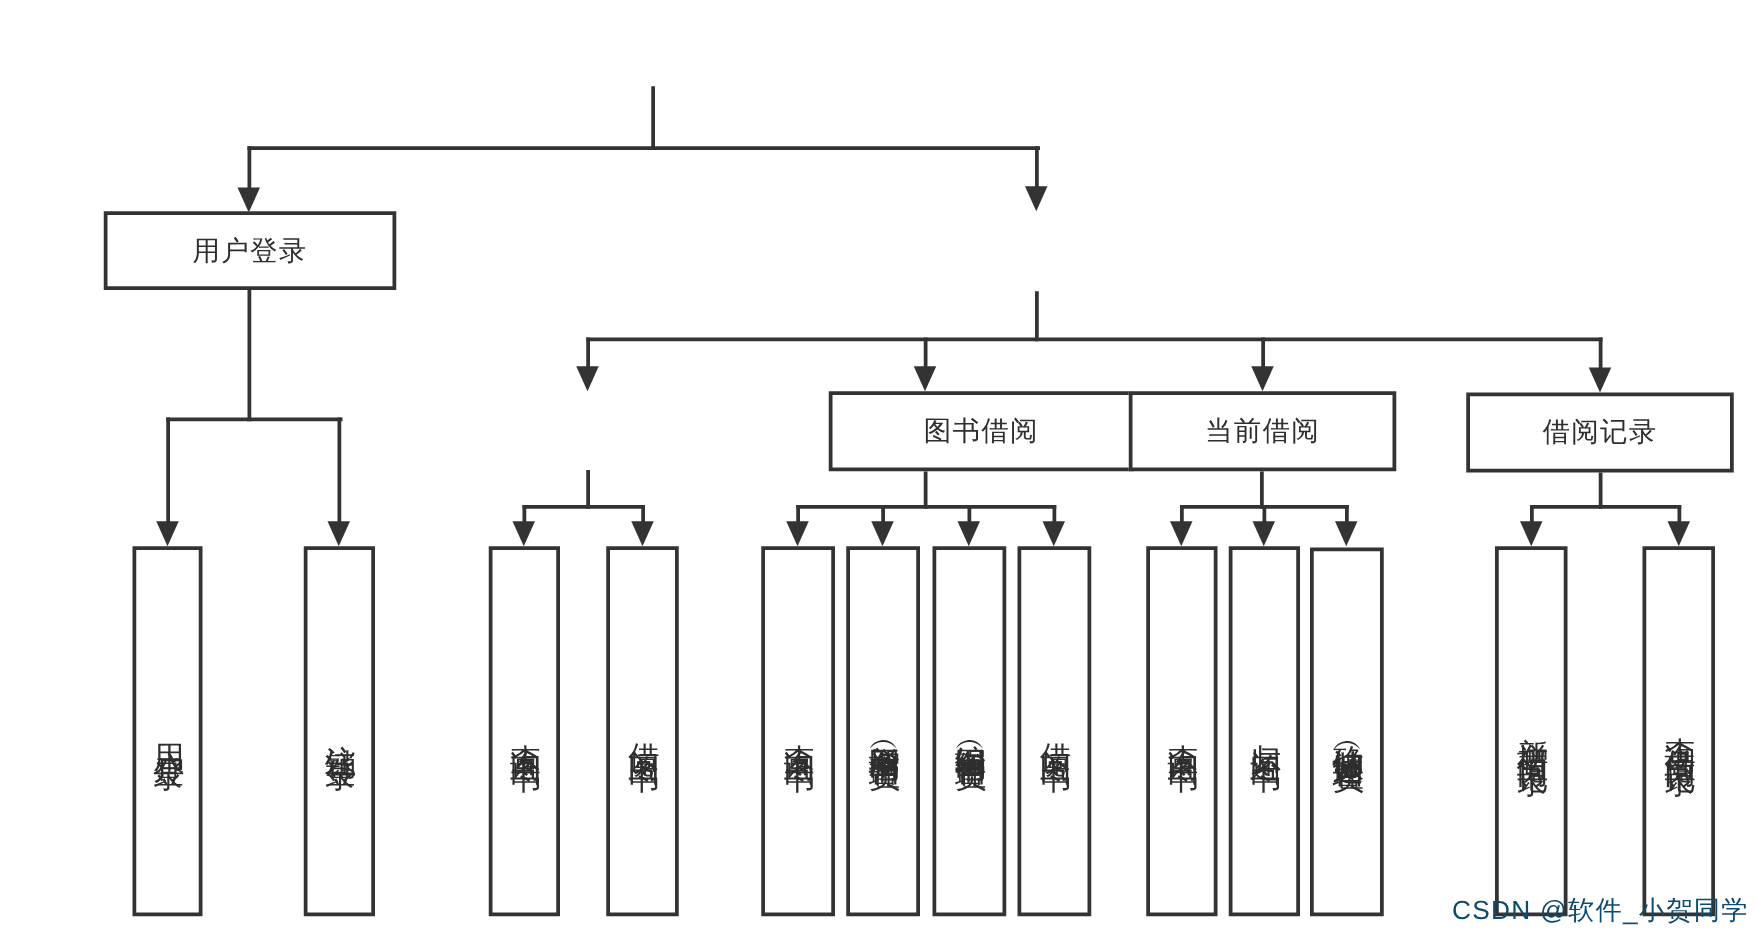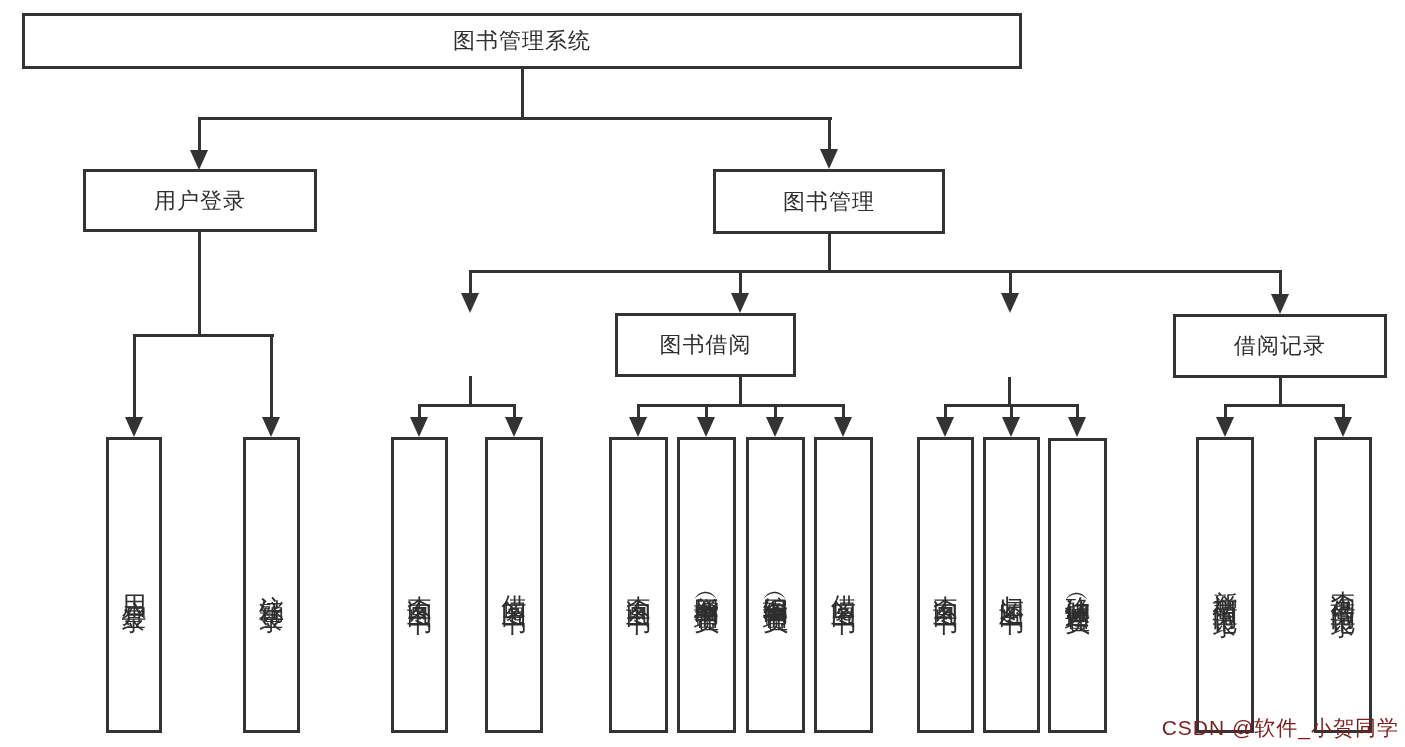"图书管理系统" div.box { html: <div> <span>图书管理系统</span> </div> -> none }
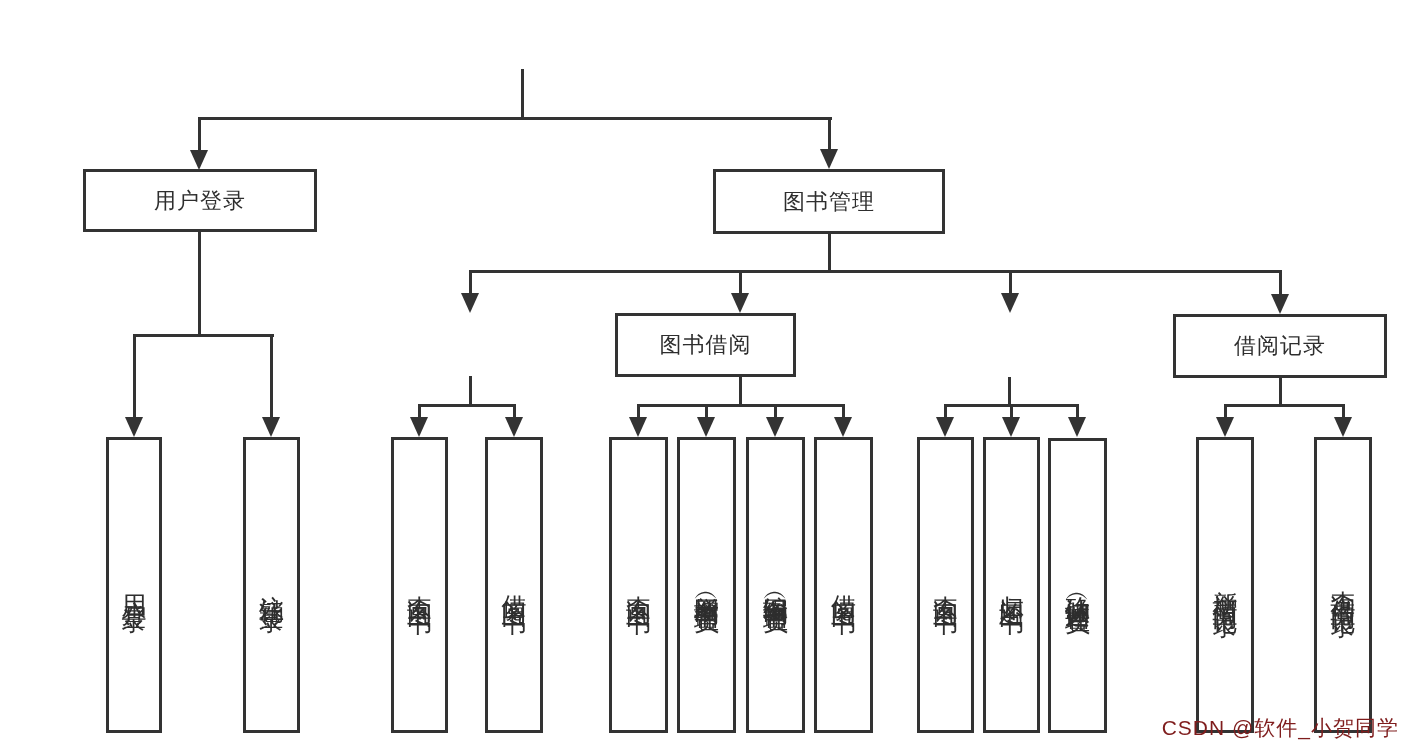"图书管理" div.box { html: <div> <span>图书管理</span> </div> -> none }
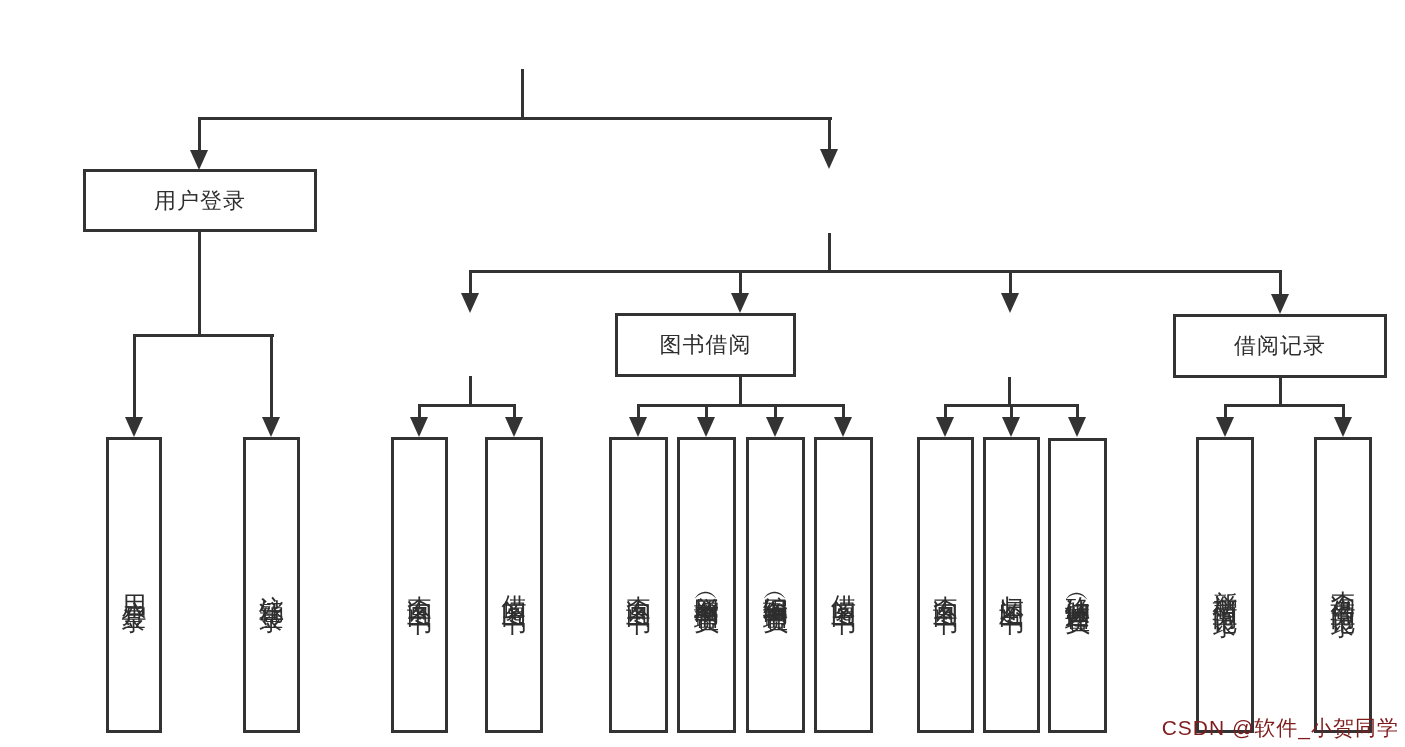"图书借阅" div.box { left: 615px -> 663px; width: 181px -> 244px }
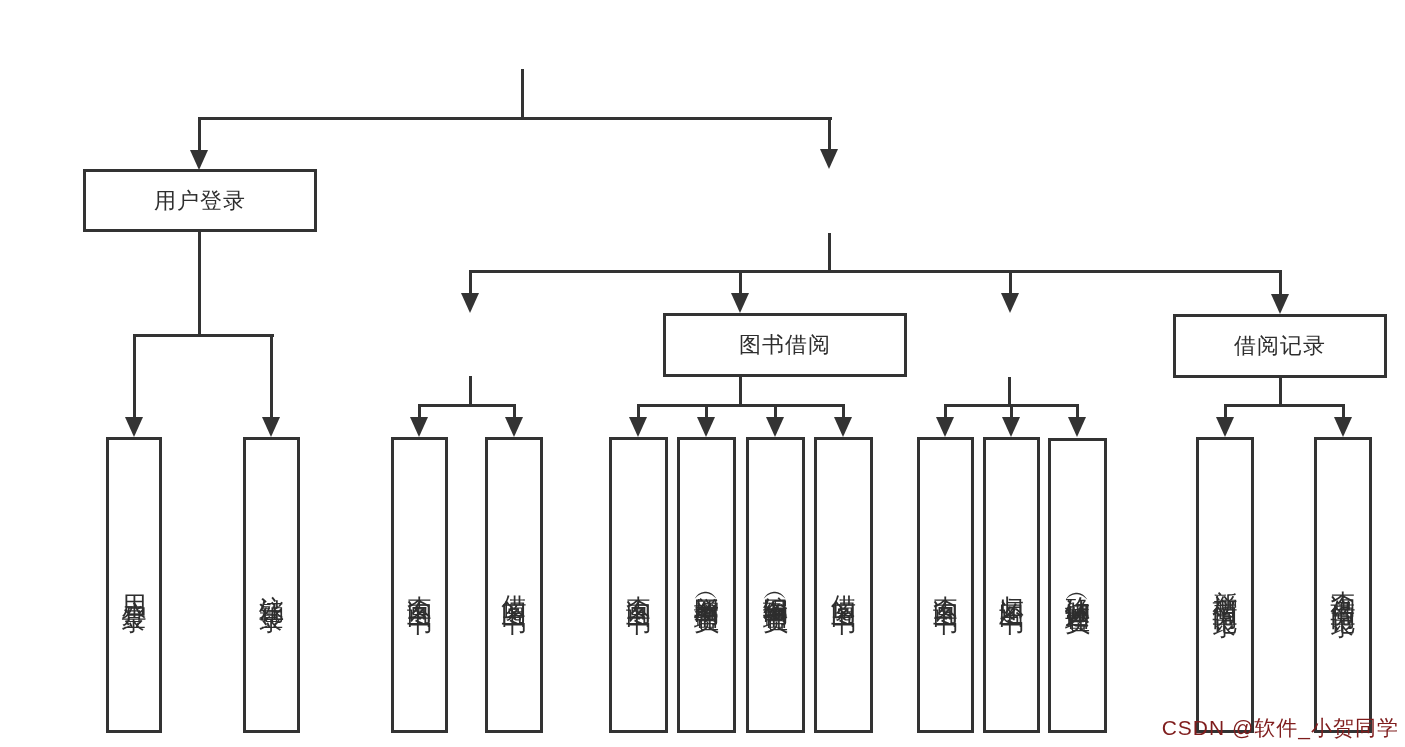"当前借阅" div.box { html: none -> <div> <span>当前借阅</span> </div> }
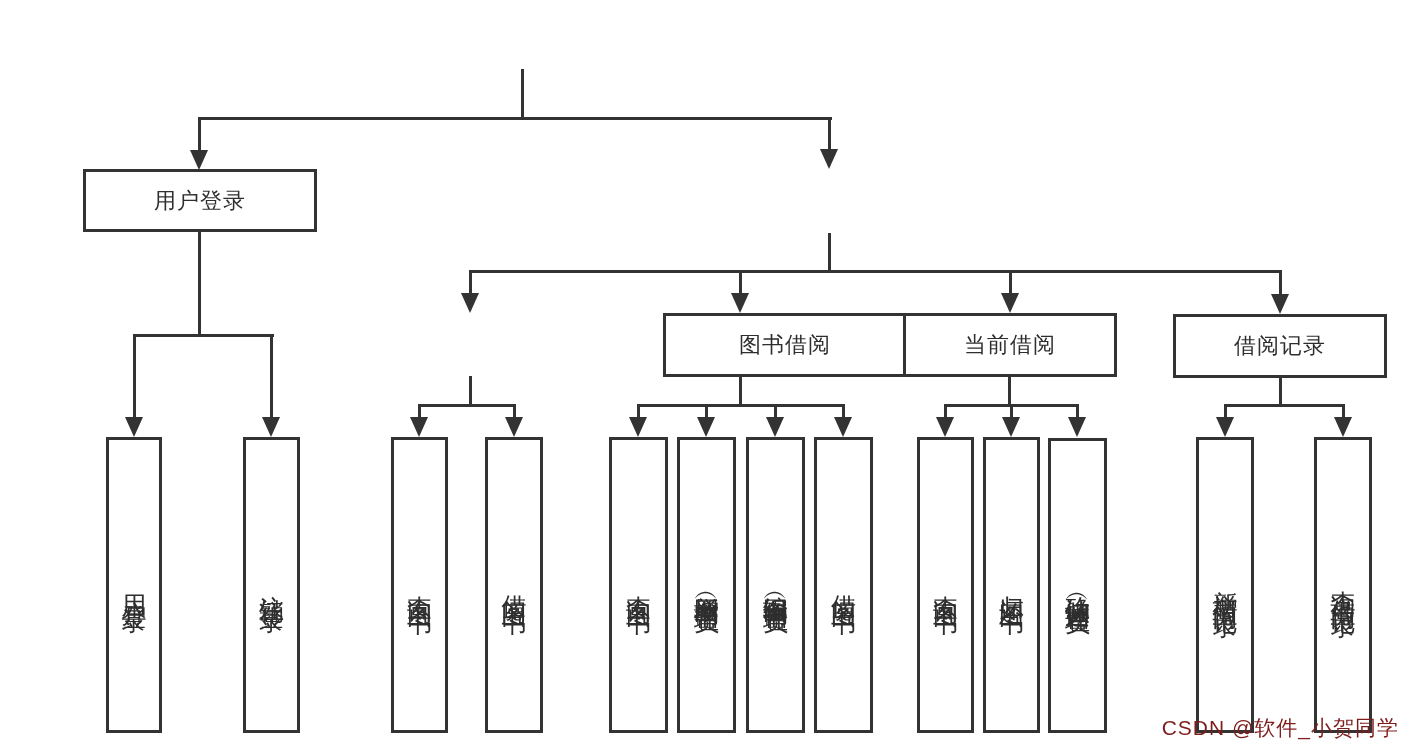"CSDN @软件_小贺同学" .watermark { color: #7f1d1d -> #0c4a6e }
